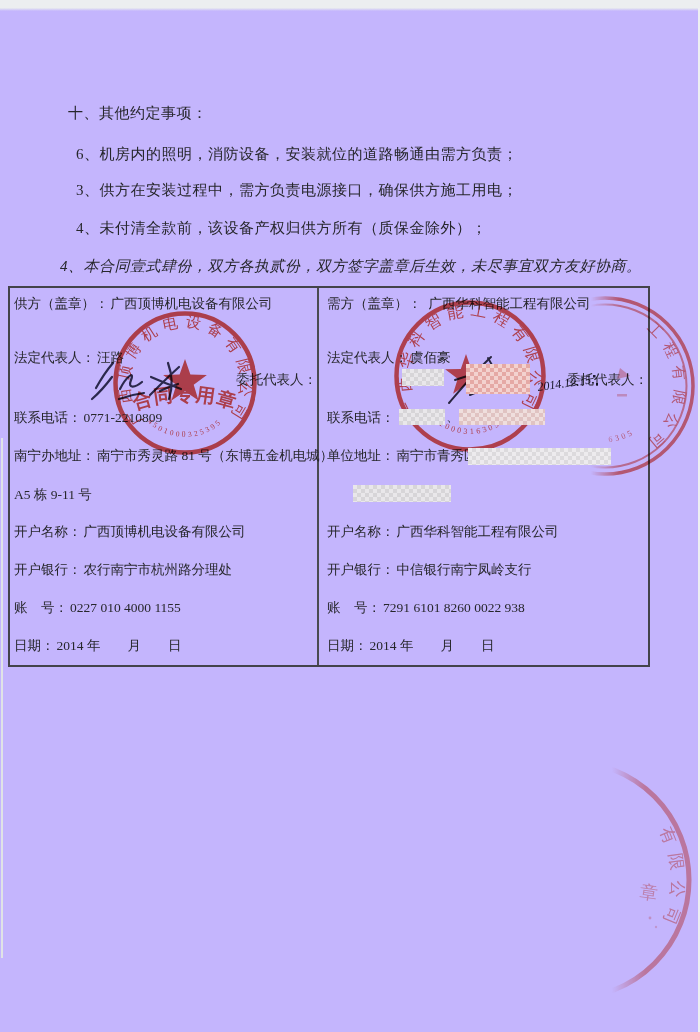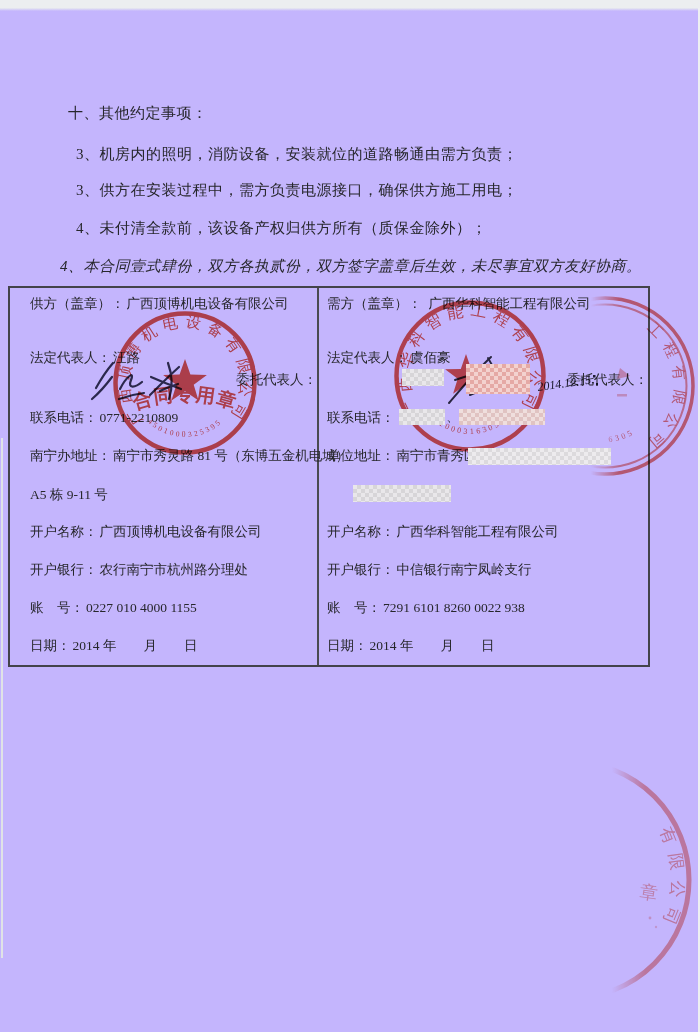"3、机房内的照明，消防设备，安装就位的道路畅通由需方负责；" div.clause { text: 3 -> 6 }
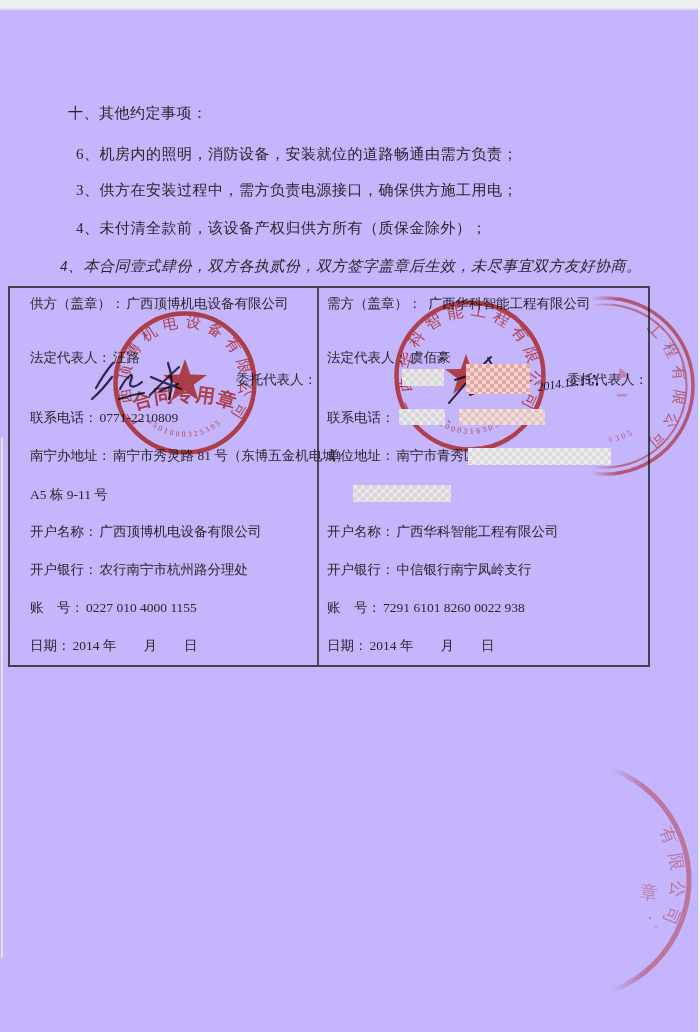"供方（盖章）： 广西顶博机电设备有限公司" .cell-left .tline { padding-left: 20px -> 4px }
